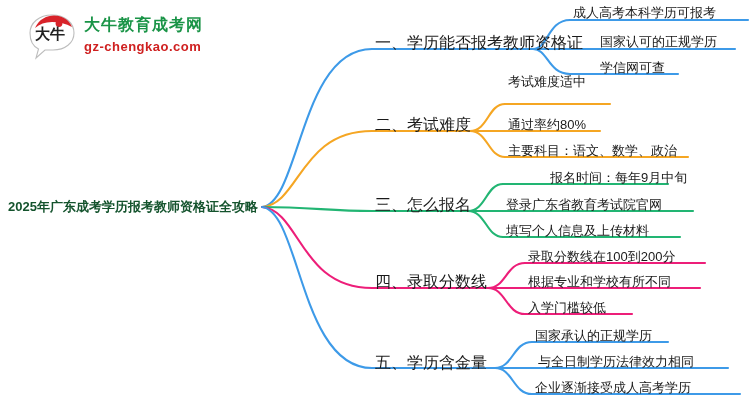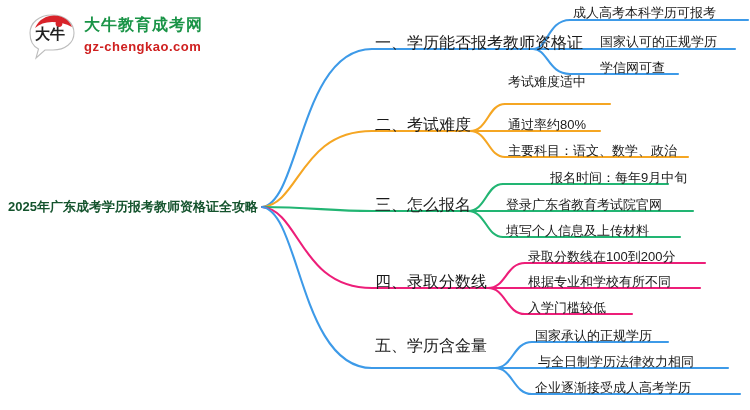"五、学历含金量" div.node { font-family: Liberation Mono, monospace -> none; top: 339px -> 355px }
